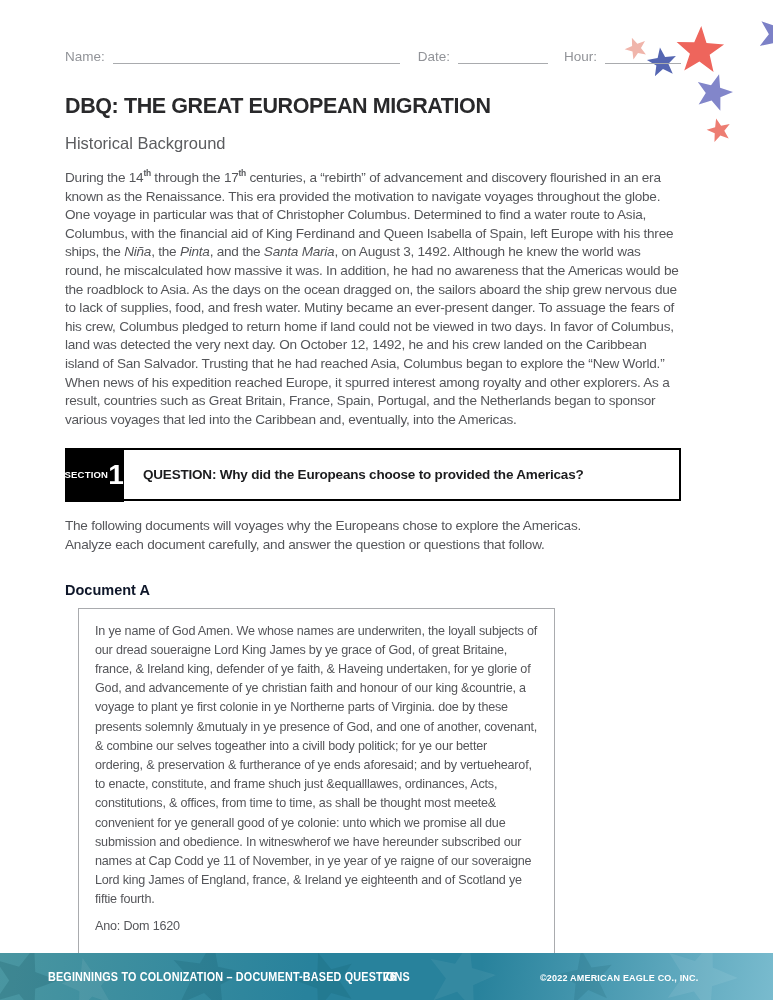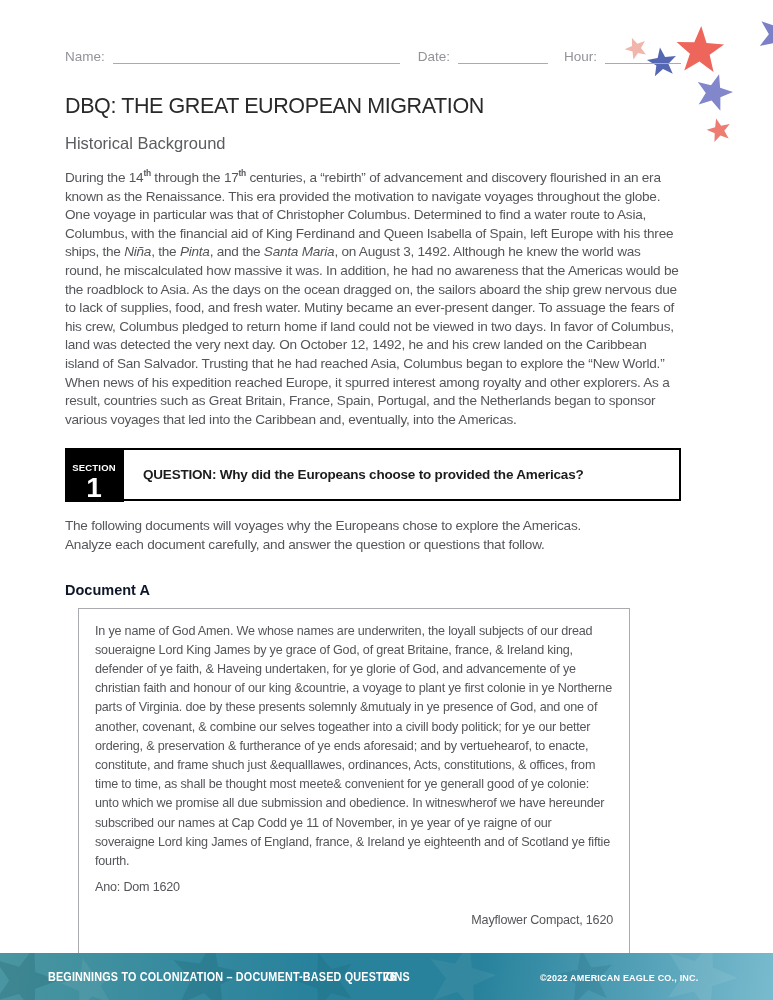"DBQ: THE GREAT EUROPEAN MIGRATION" h1 { font-weight: 400 -> 700 }
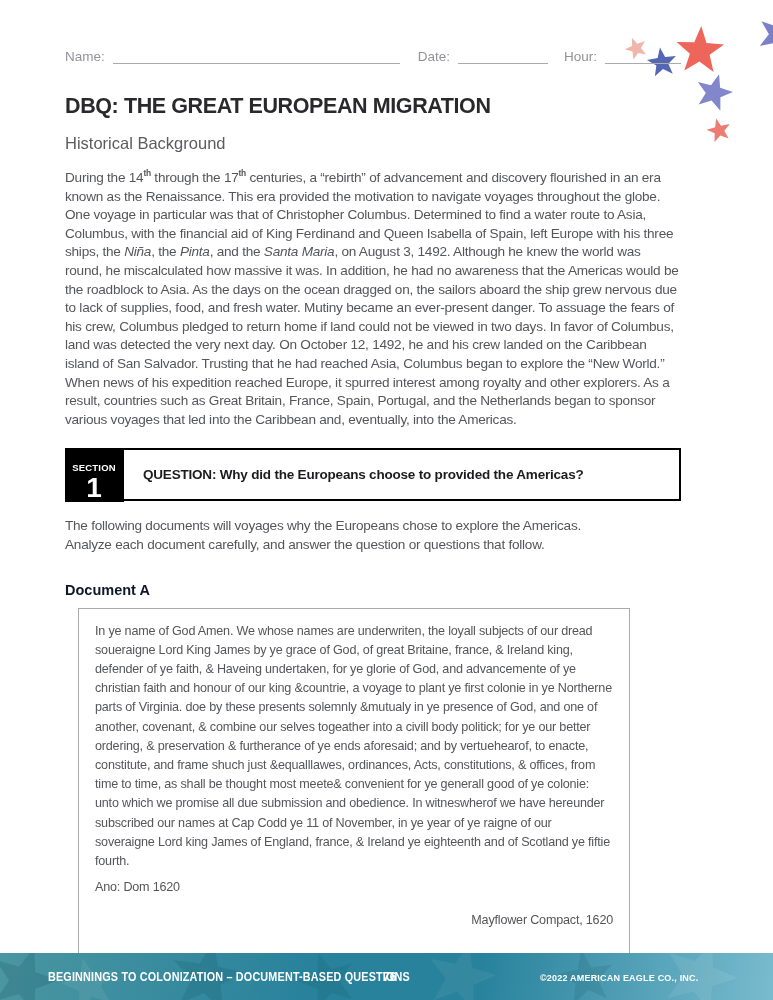"SECTION" .section-badge { flex-direction: column -> row; justify-content: flex-end -> flex-start }
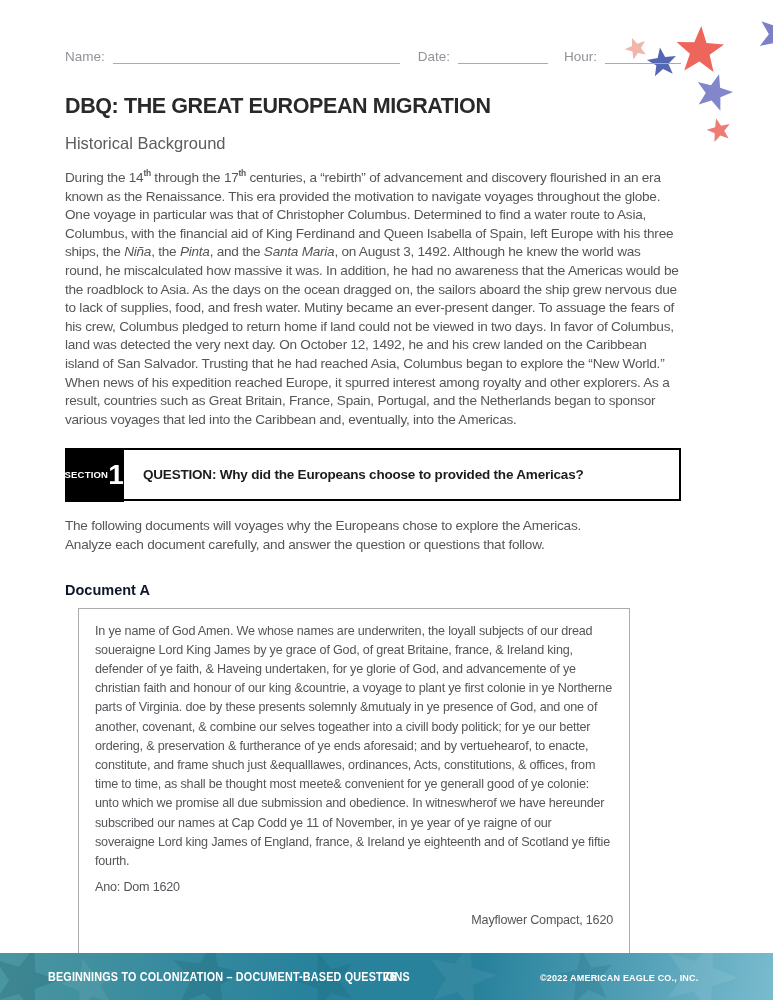"In ye name of God" .doc-box { width: 552px -> 477px }
